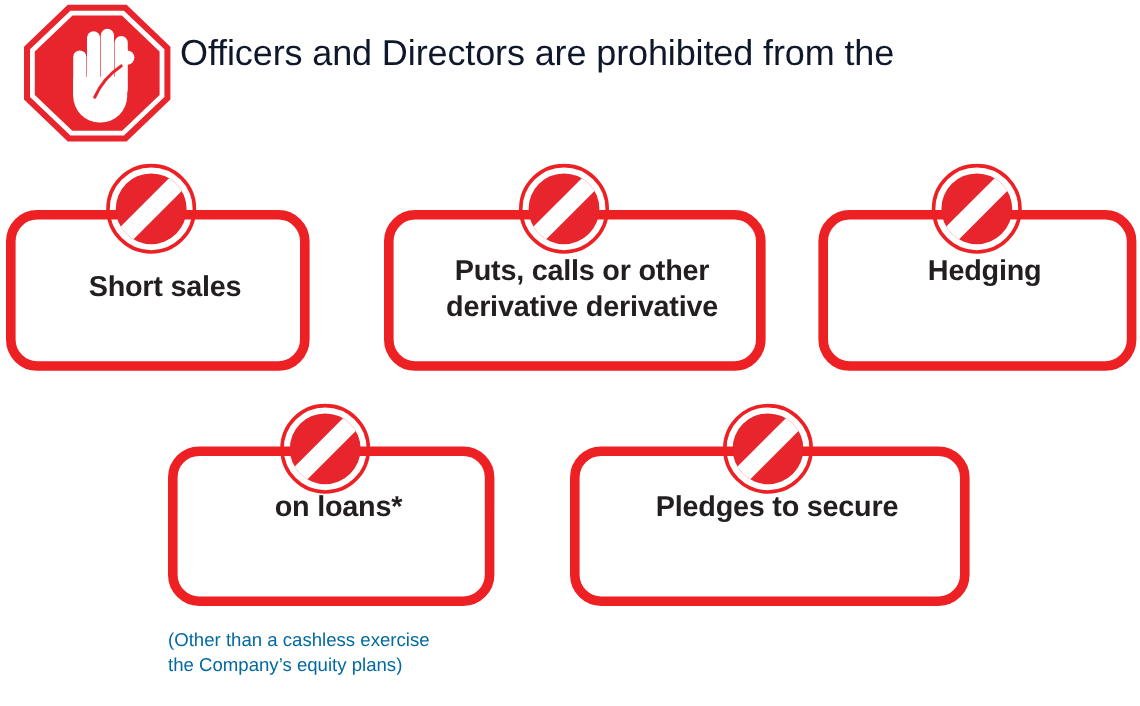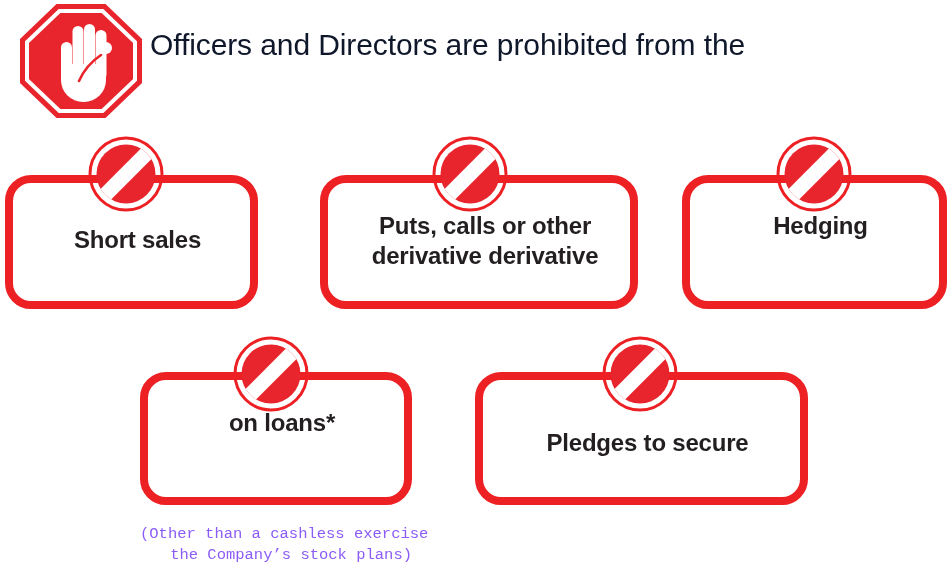"Pledges to secure" #card-4 .card-label { margin-top: 20px -> none }
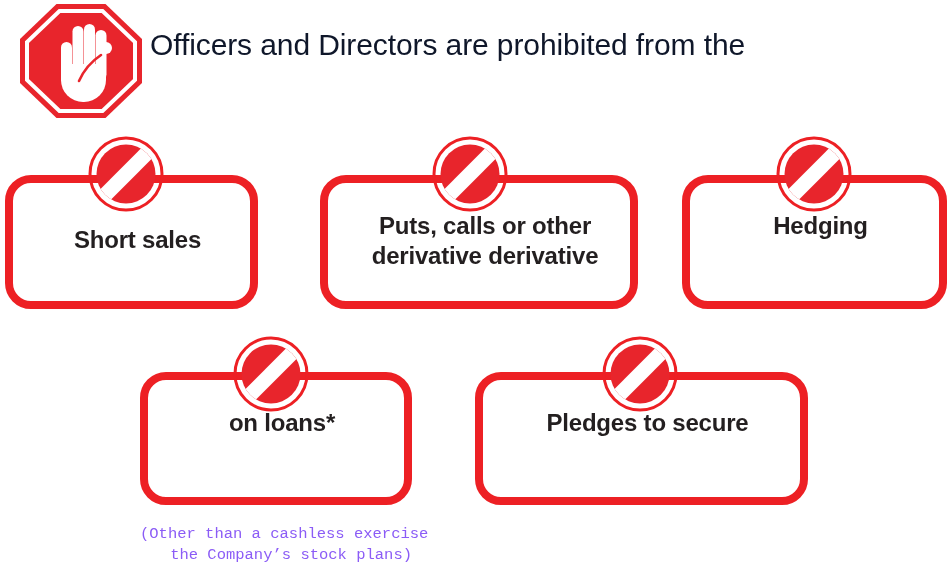"(Other than a cashless exercise" .footnote { color: #8b5cf6 -> #0369a1; font-family: Liberation Mono, monospace -> Liberation Sans, sans-serif; text-align: right -> left }
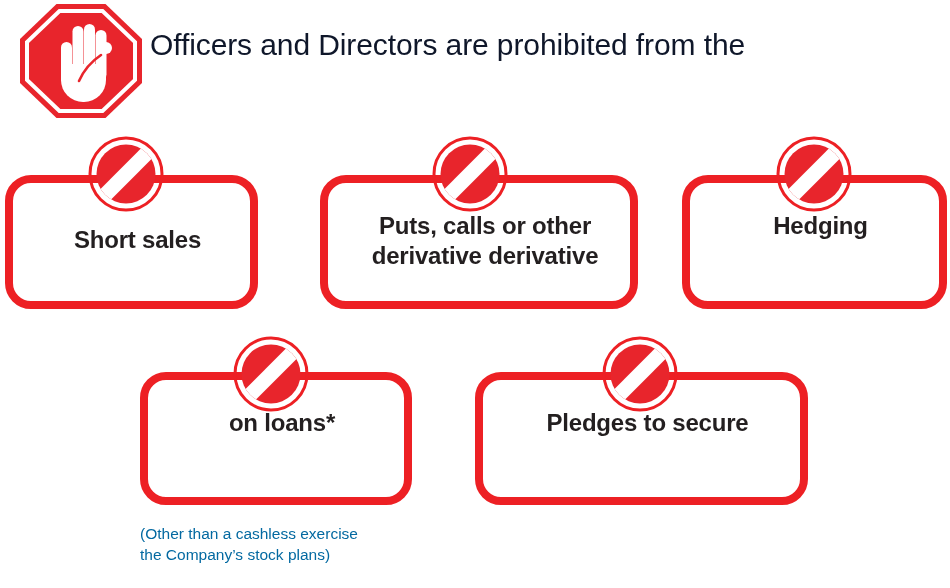"the Company’s stock plans)" span.ln { text: stock -> equity }
